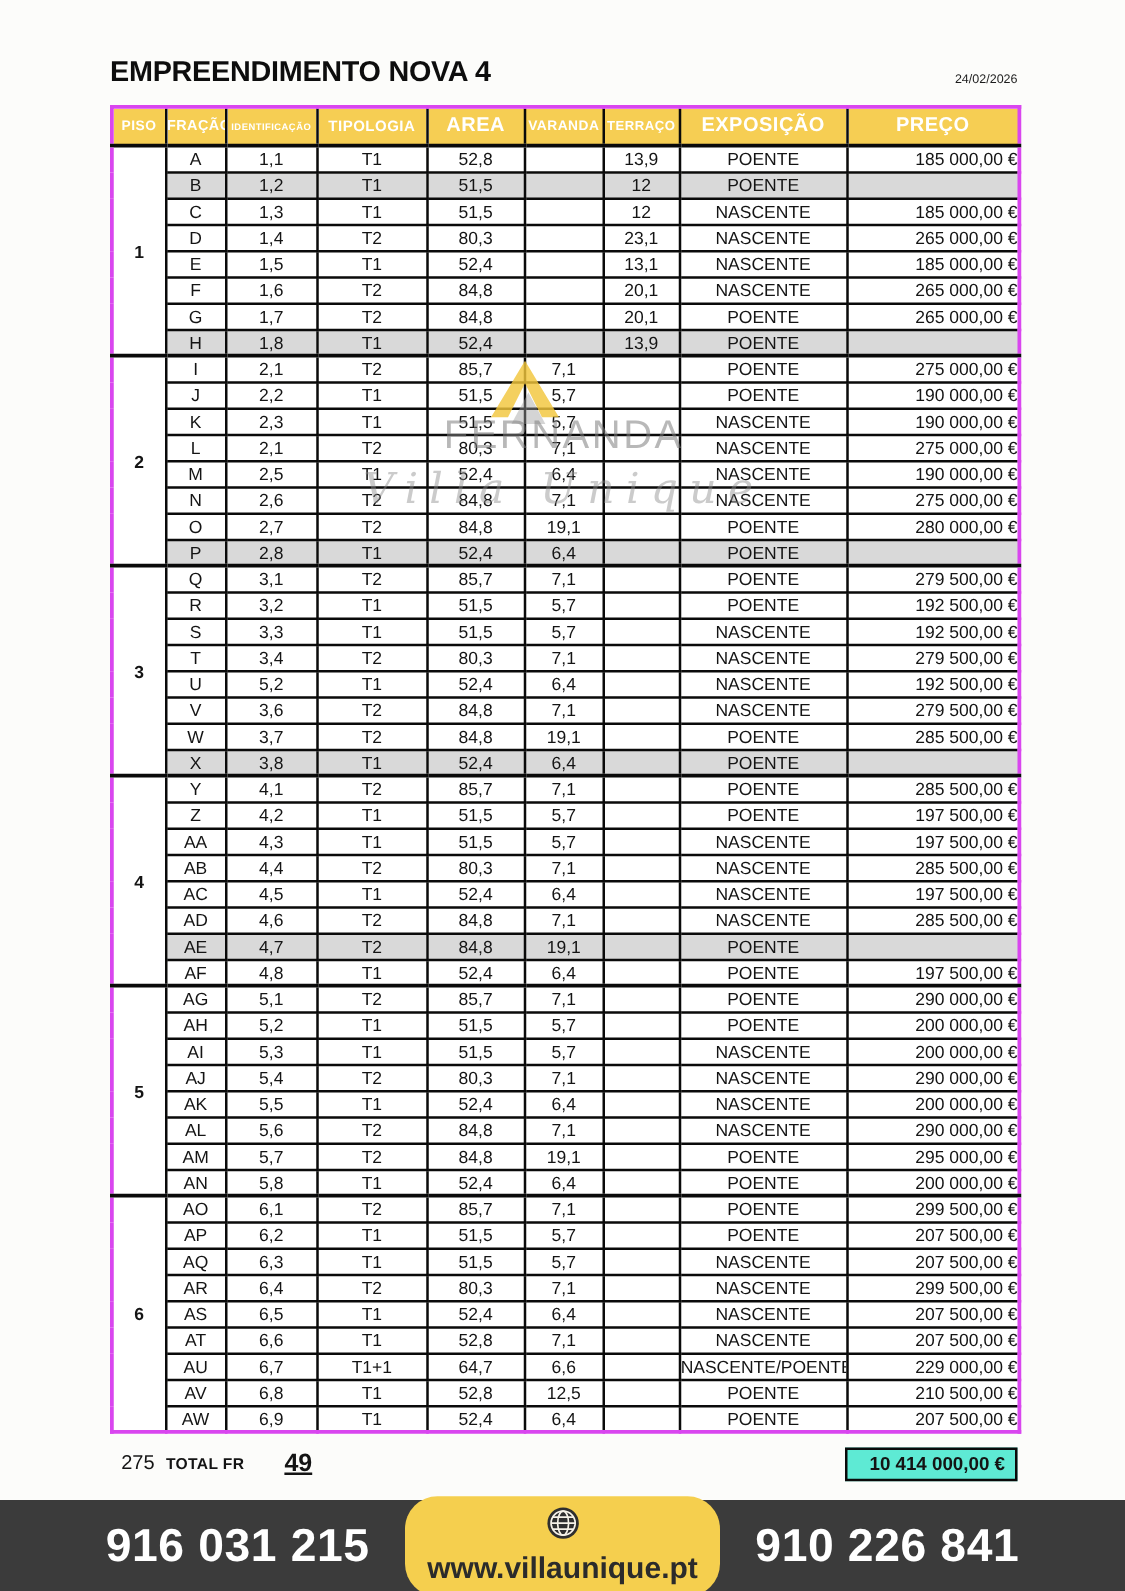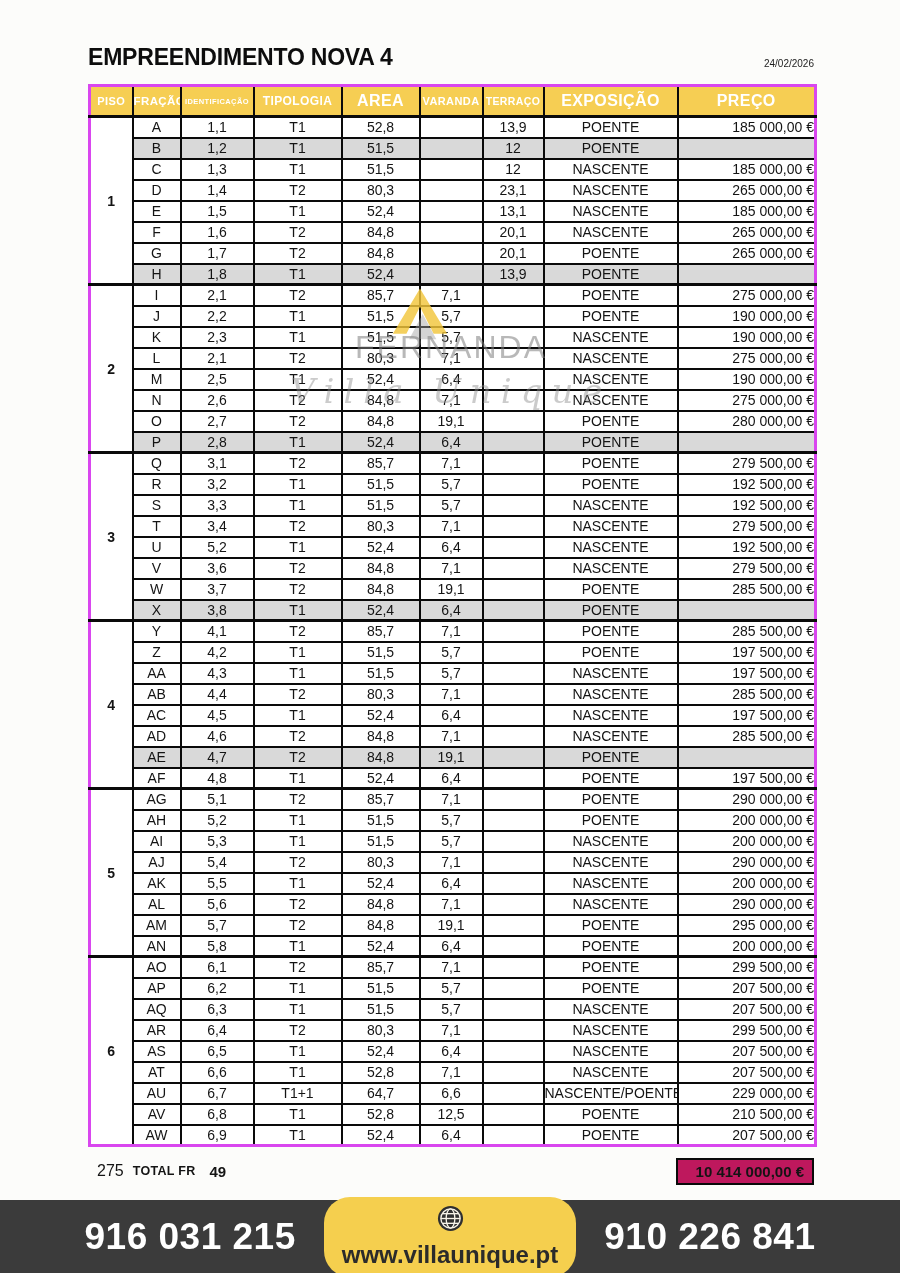"49" .totals .t-count { font-size: 15px -> 20px; margin-left: 14px -> 32px; text-decoration: none -> underline }
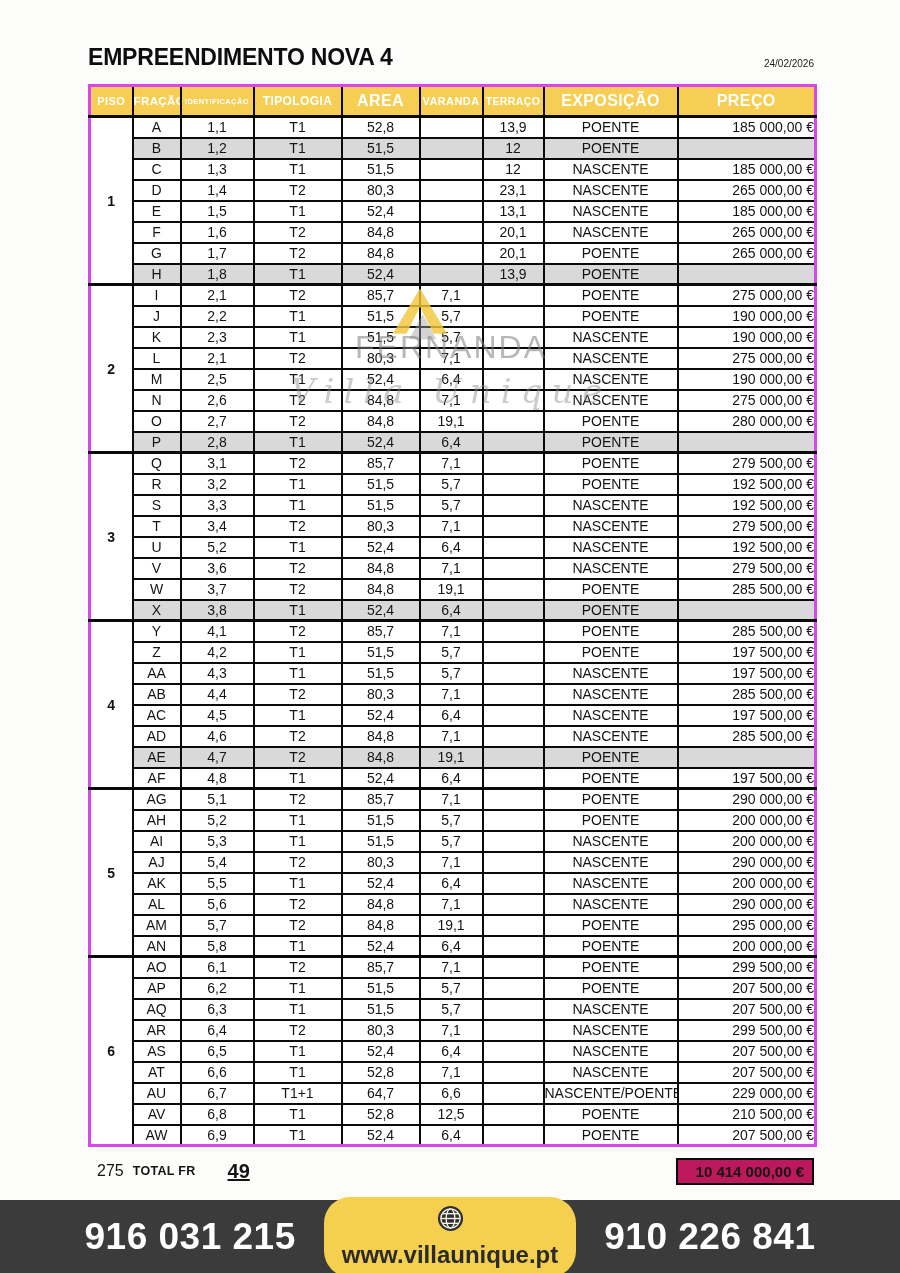"10 414 000,00 €" .totals .t-price { background: #be185d -> #5eead4 }
